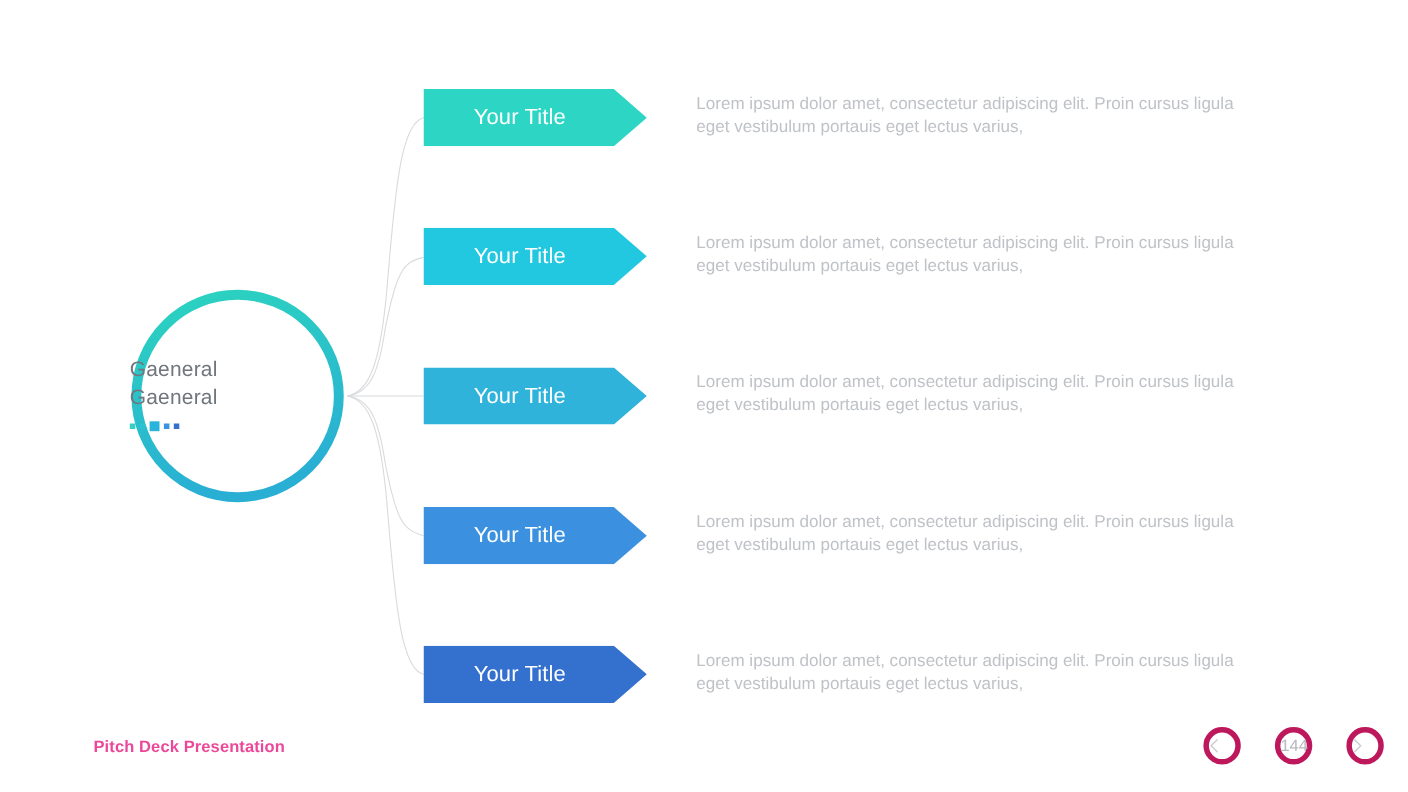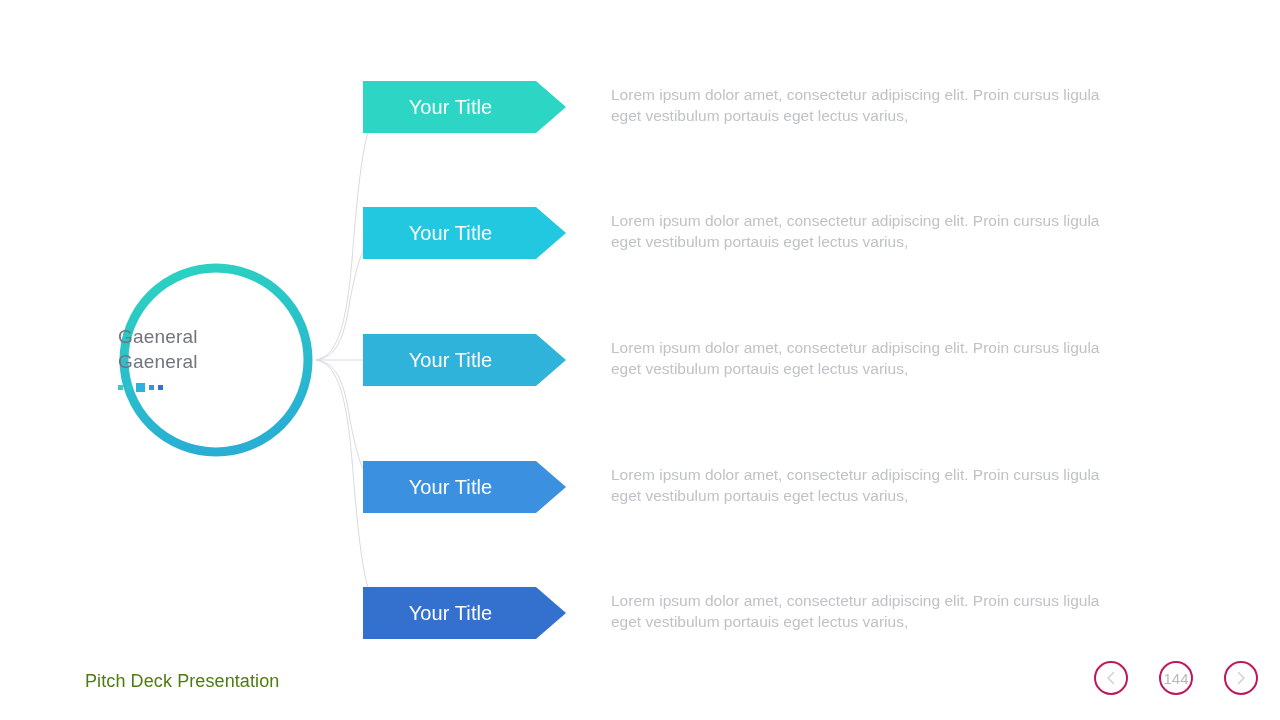"Your Title" .row { left: 363px -> 385px }
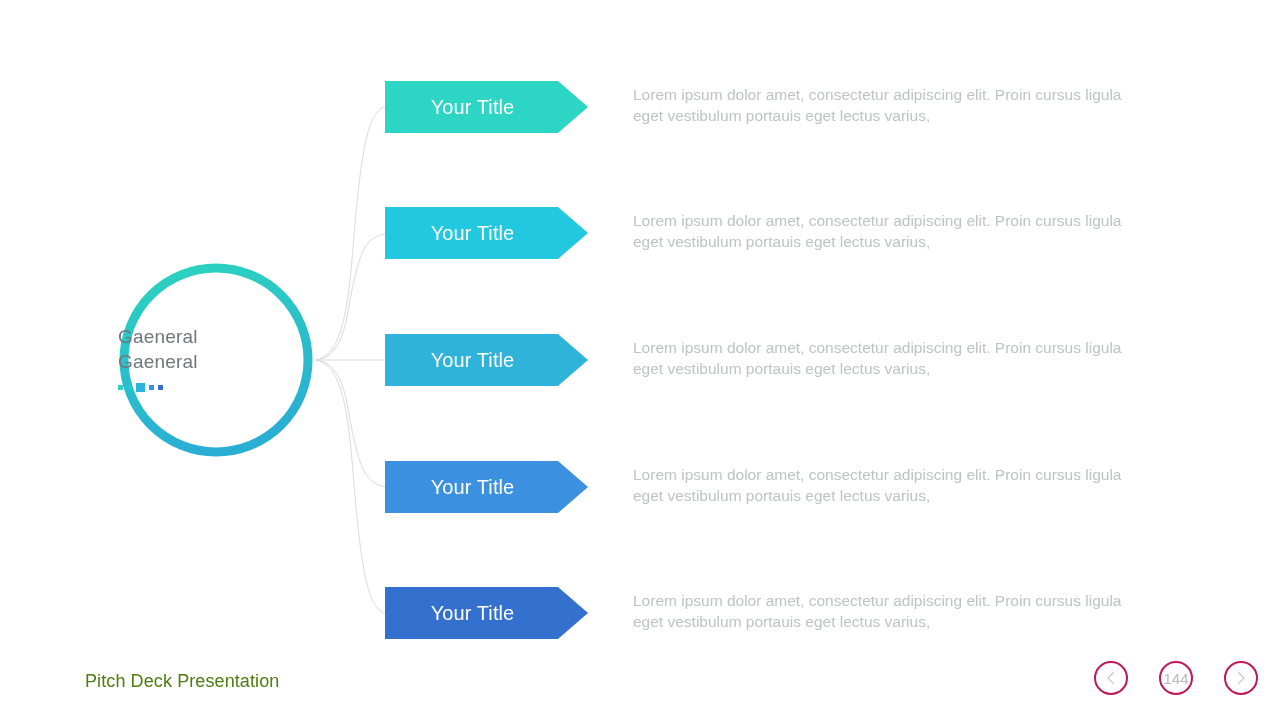"Pitch Deck Presentation" #footer-label { color: #4d7c0f -> #ec4899; font-size: 18px -> 15px; font-weight: 400 -> 700 }
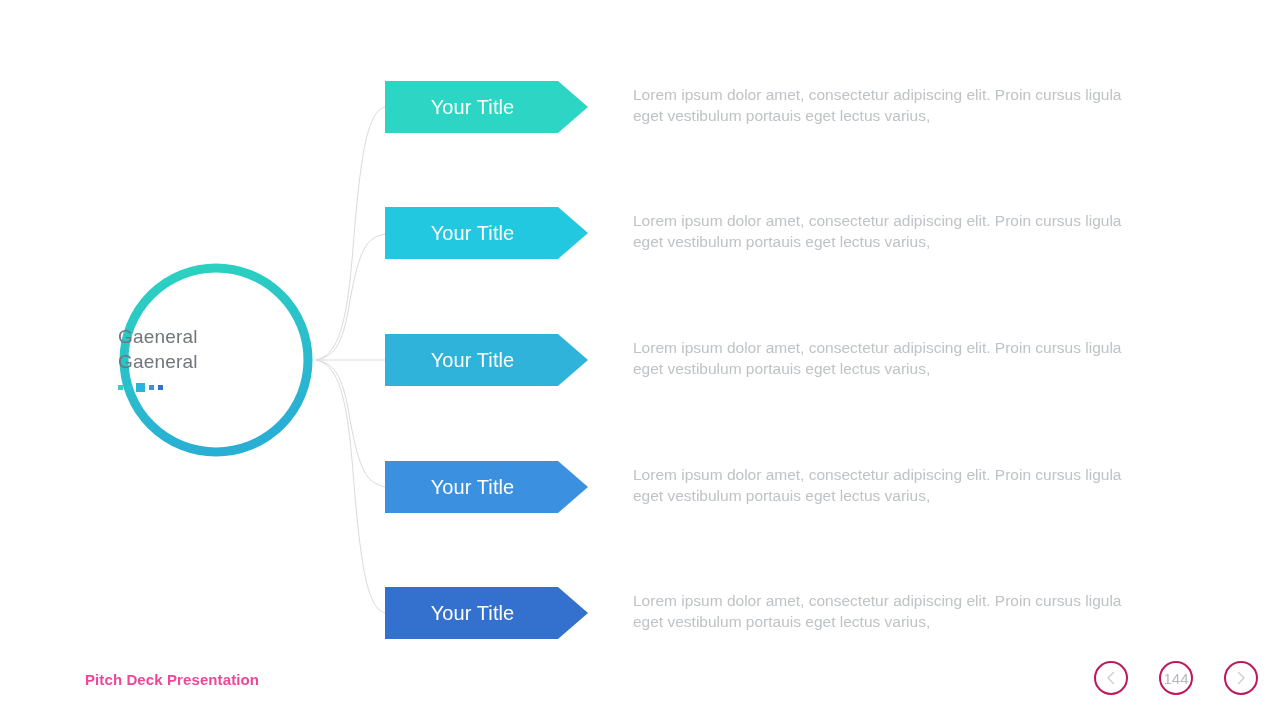"144" .pager-btn { border: 2px solid #be185d -> 5px solid #be185d; justify-content: center -> none }
